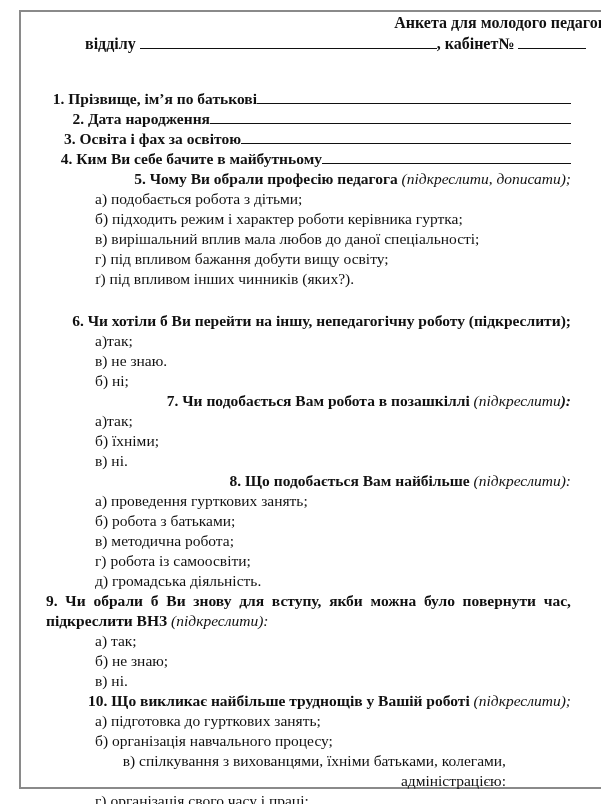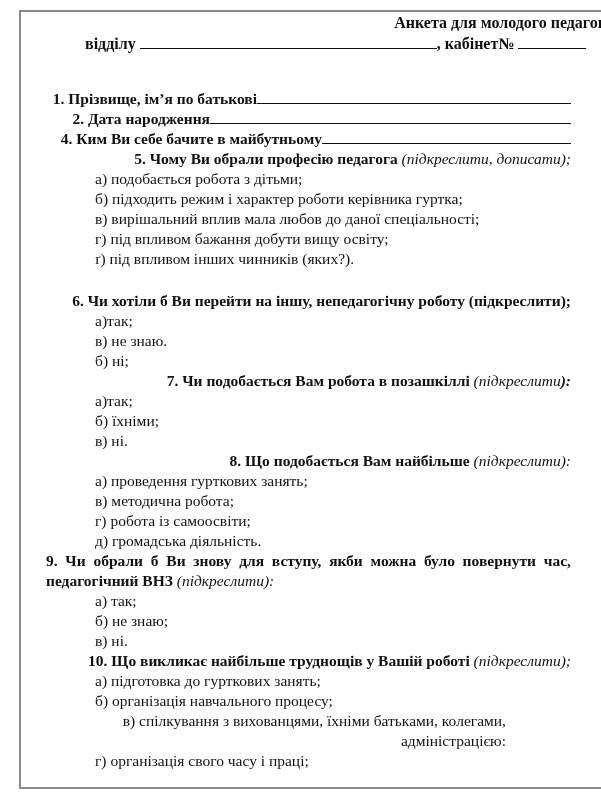"3. Освіта і фах за" div.q { html: none -> <div> <span>3. Освіта і фах за освітою</span><span></span> </div> }
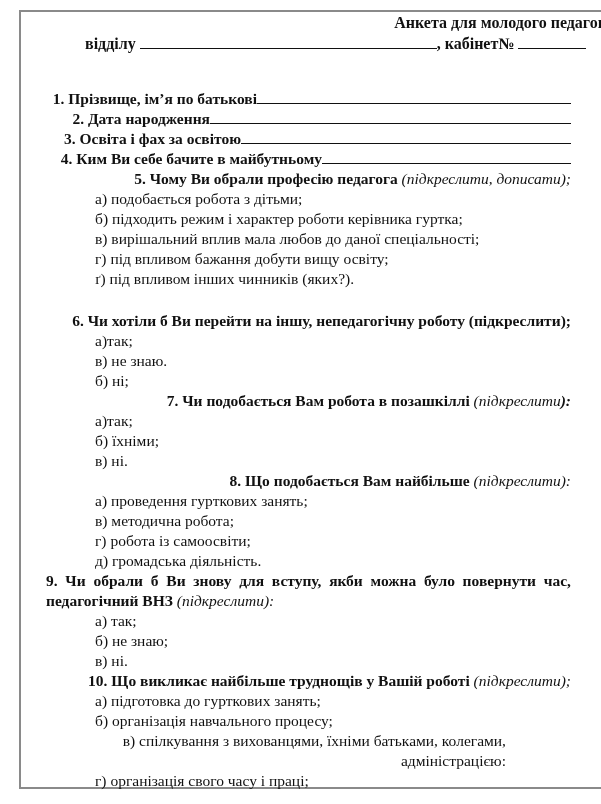"б) робота з батьками;" div.opt { html: none -> <div>б) робота з батьками;</div> }
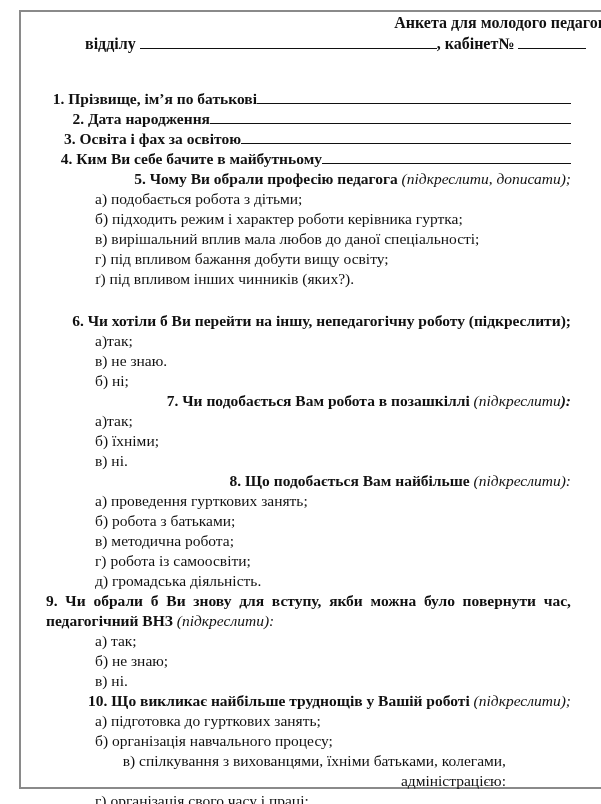"педагогічний ВНЗ" span { text: педагогічний -> підкреслити }
